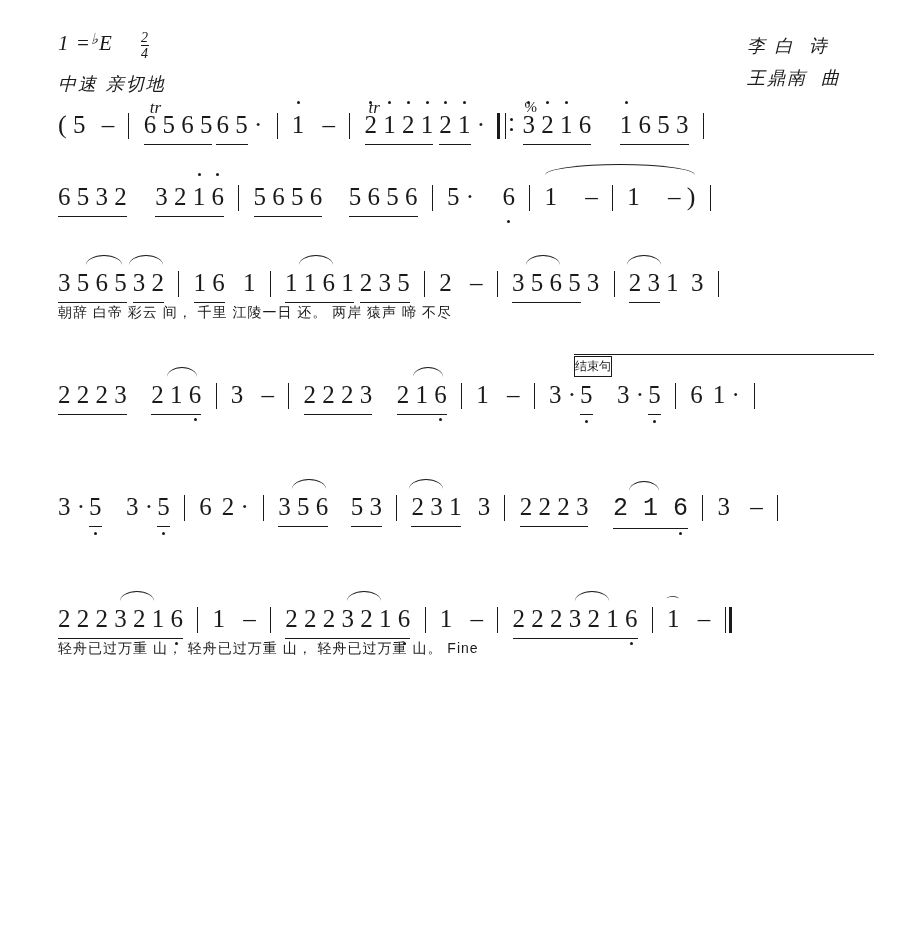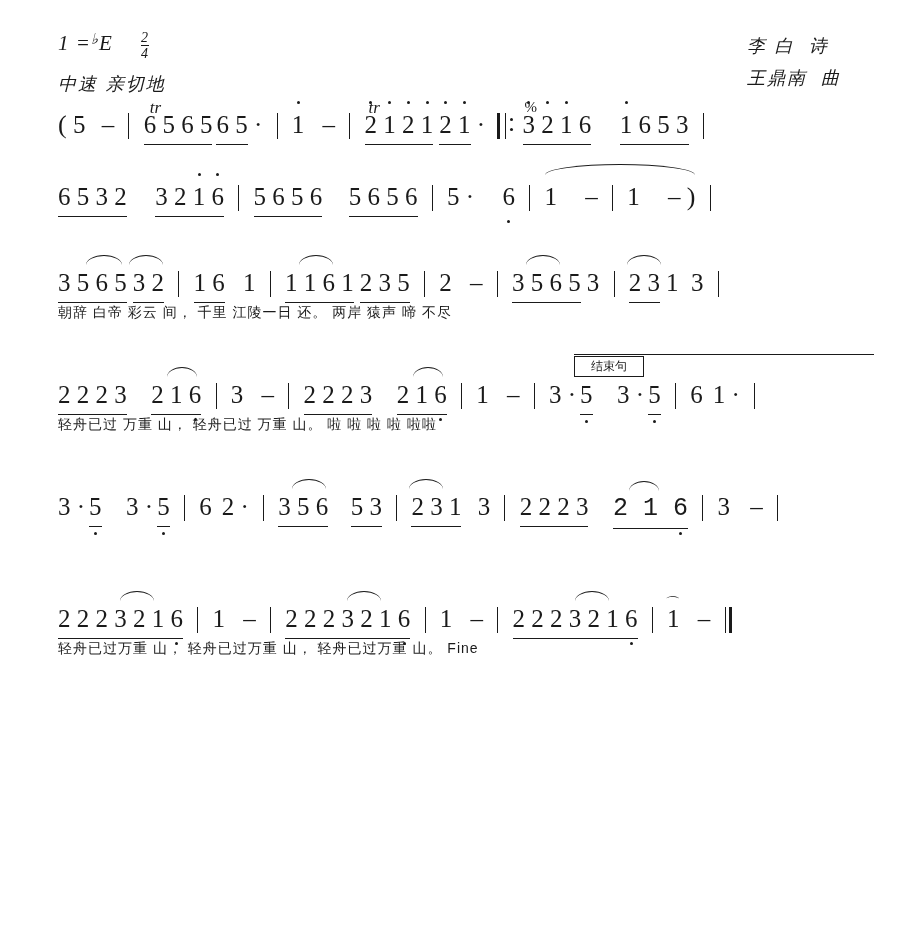"结束句" .box-label { padding: 1px 16px -> 1px 0 }
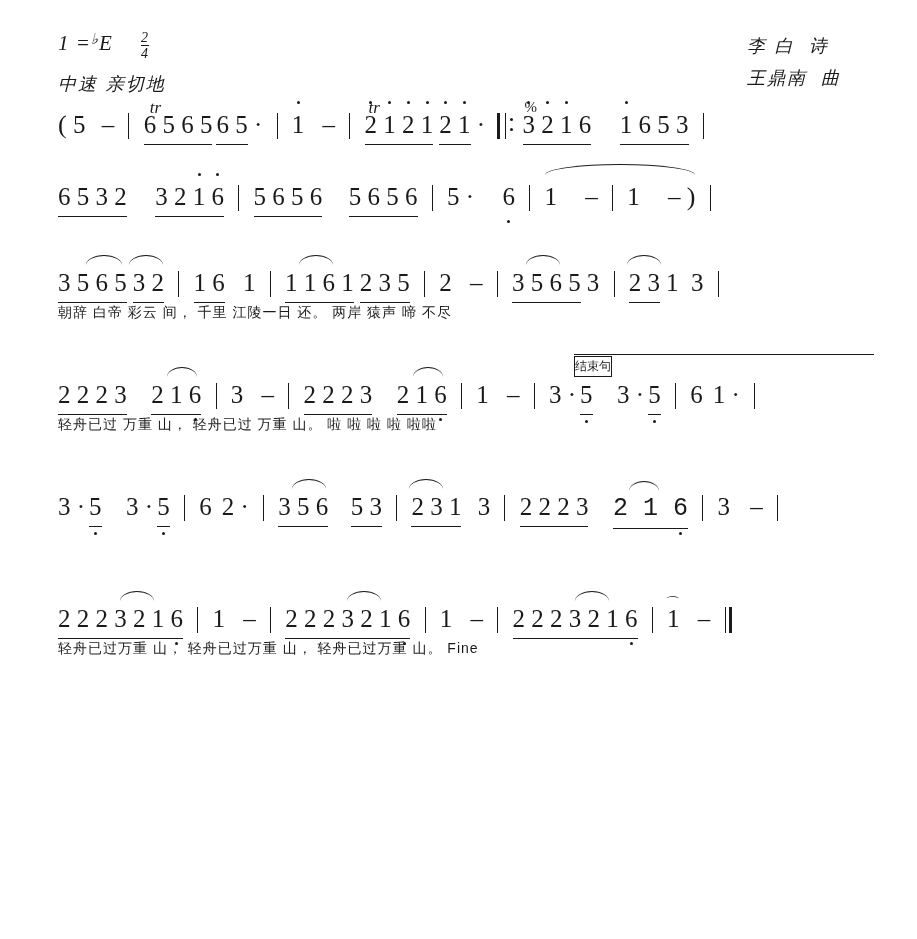"轻舟已过 万重 山， 轻舟已过 万重" div.lyrics { html: <div>轻舟已过 万重 山， 轻舟已过 万重 山。 啦 啦 啦 啦 啦啦</div> -> none }
